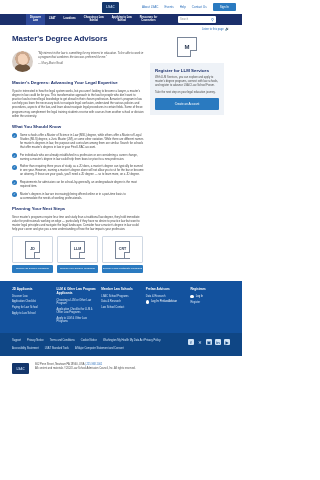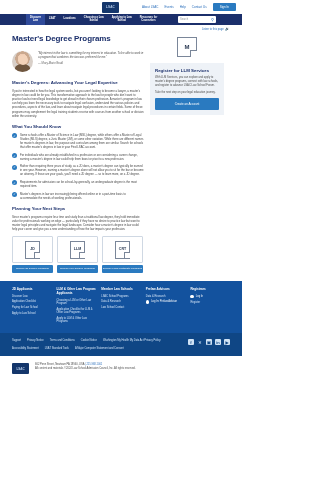"Master's Degree Programs" h1.page-title { text: Programs -> Advisors }
